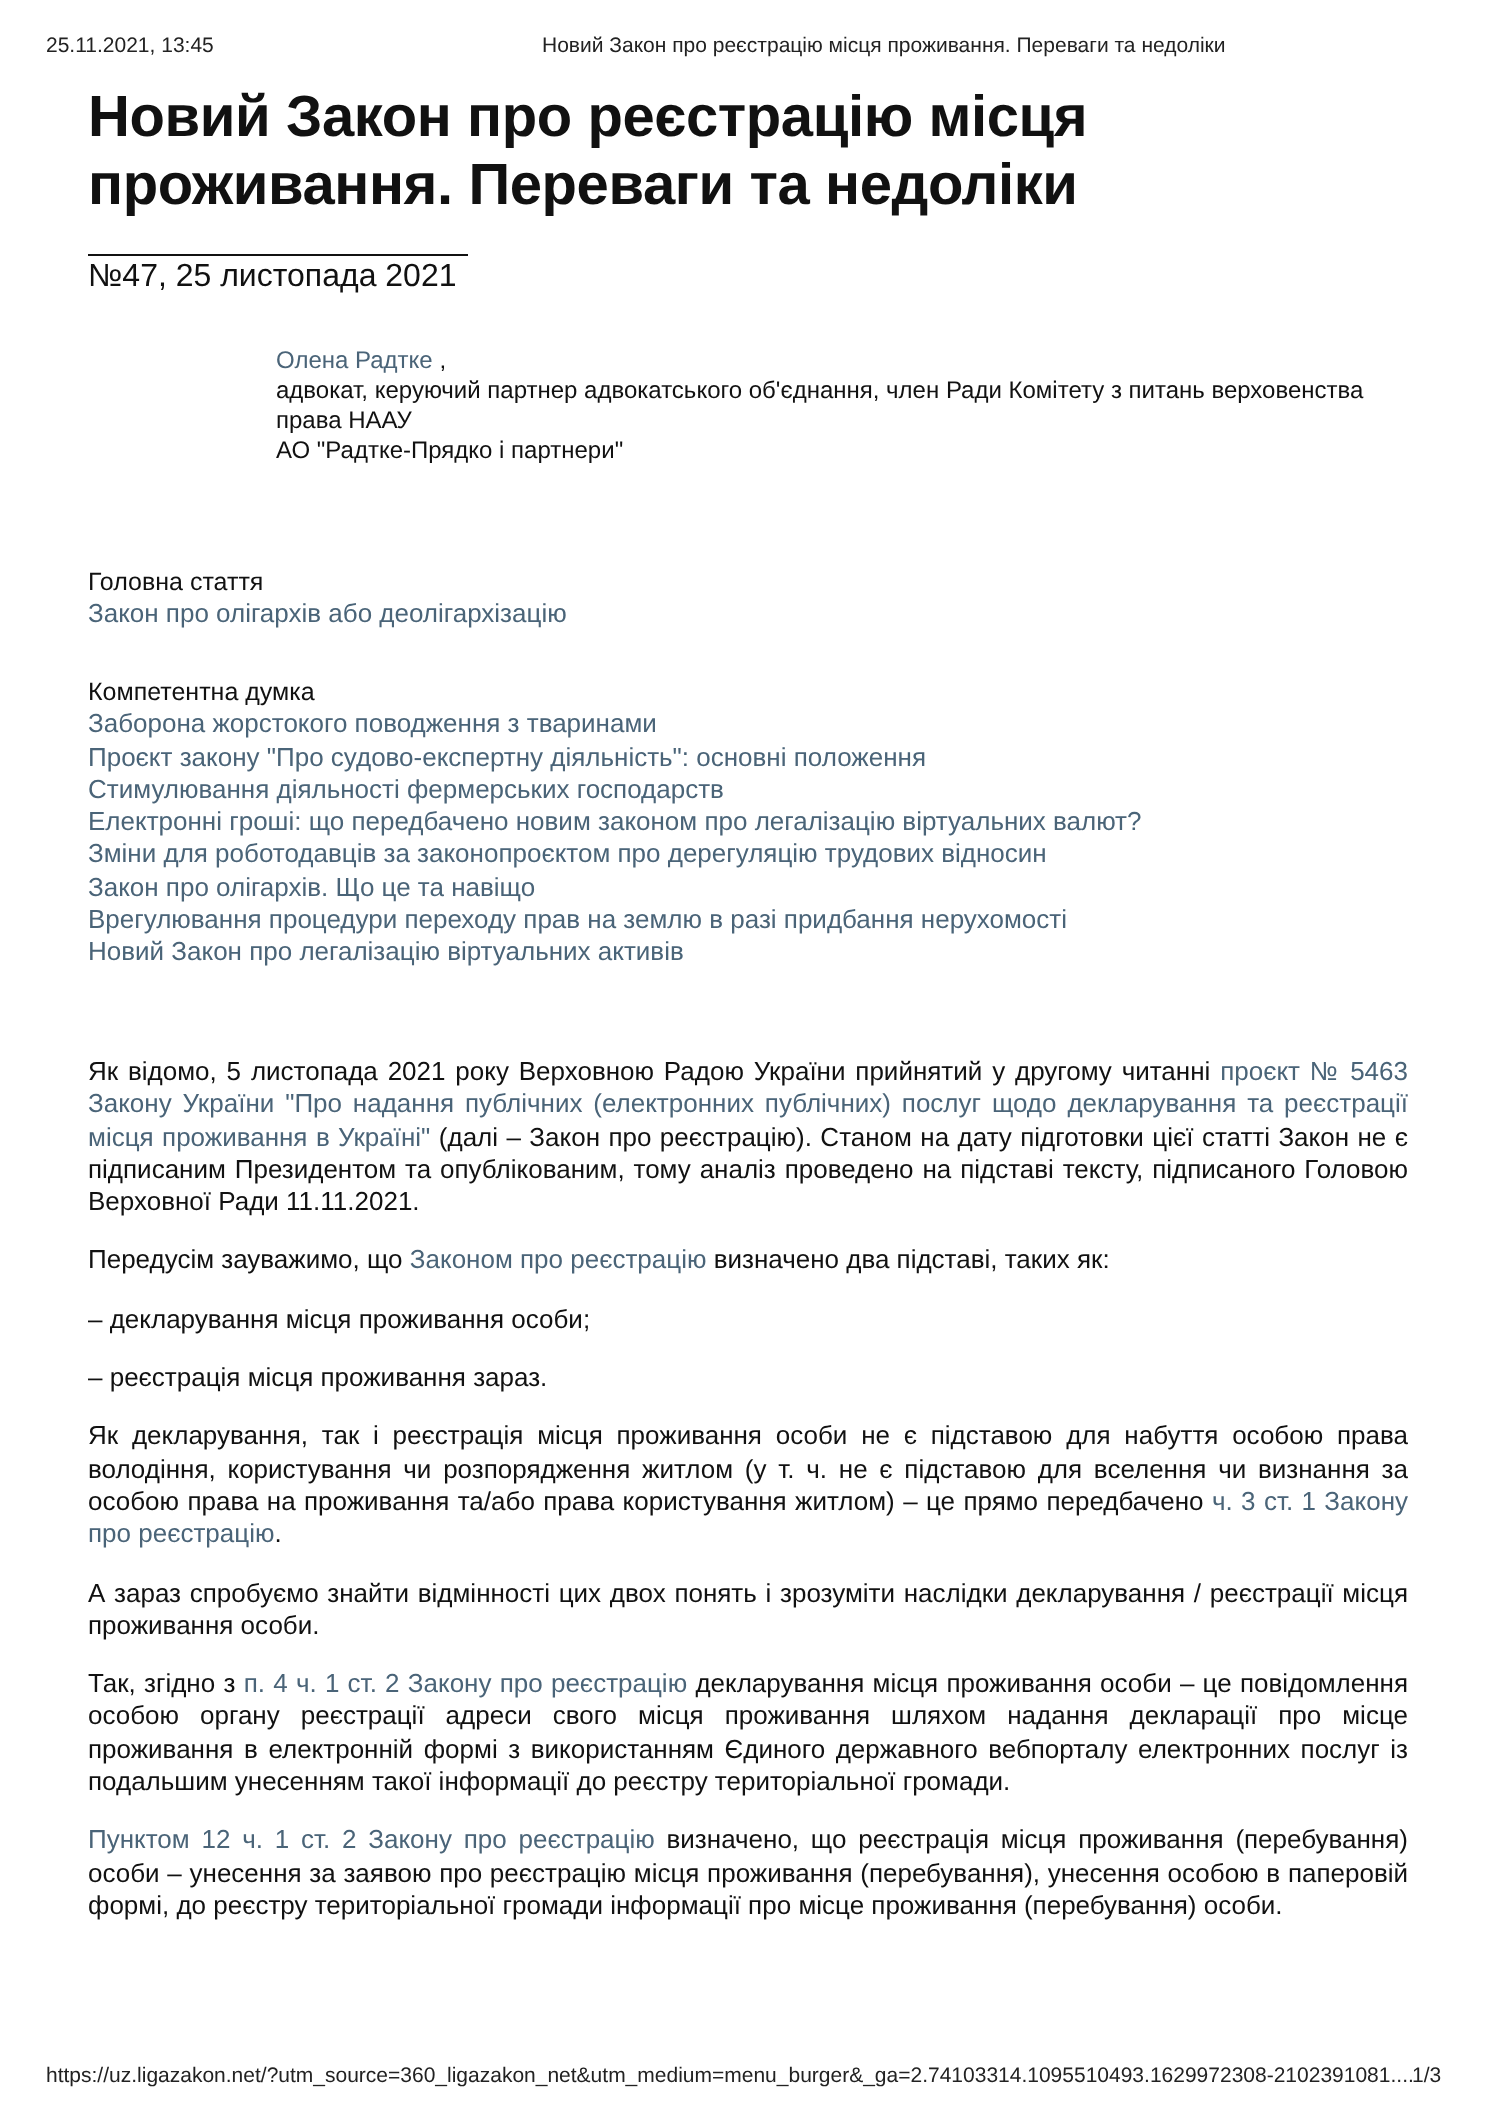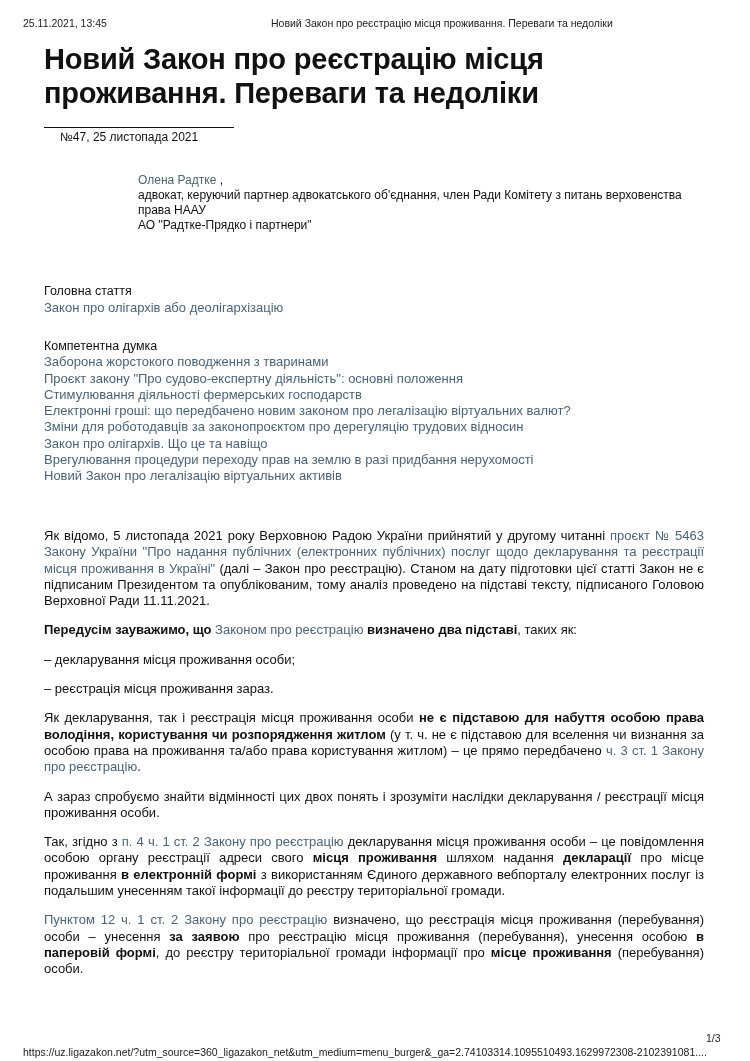"№47, 25 листопада 2021" .issue { font-size: 12px -> 16px; margin-left: 16px -> none }
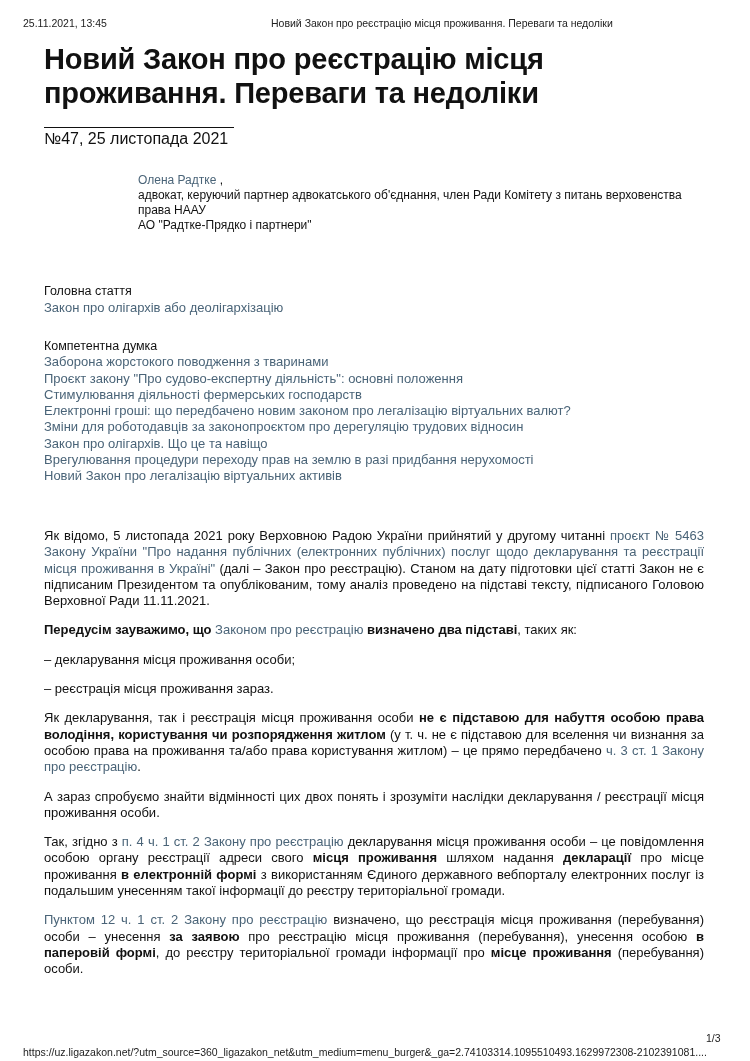"Передусім зауважимо, що" .body b { font-weight: bold -> normal }
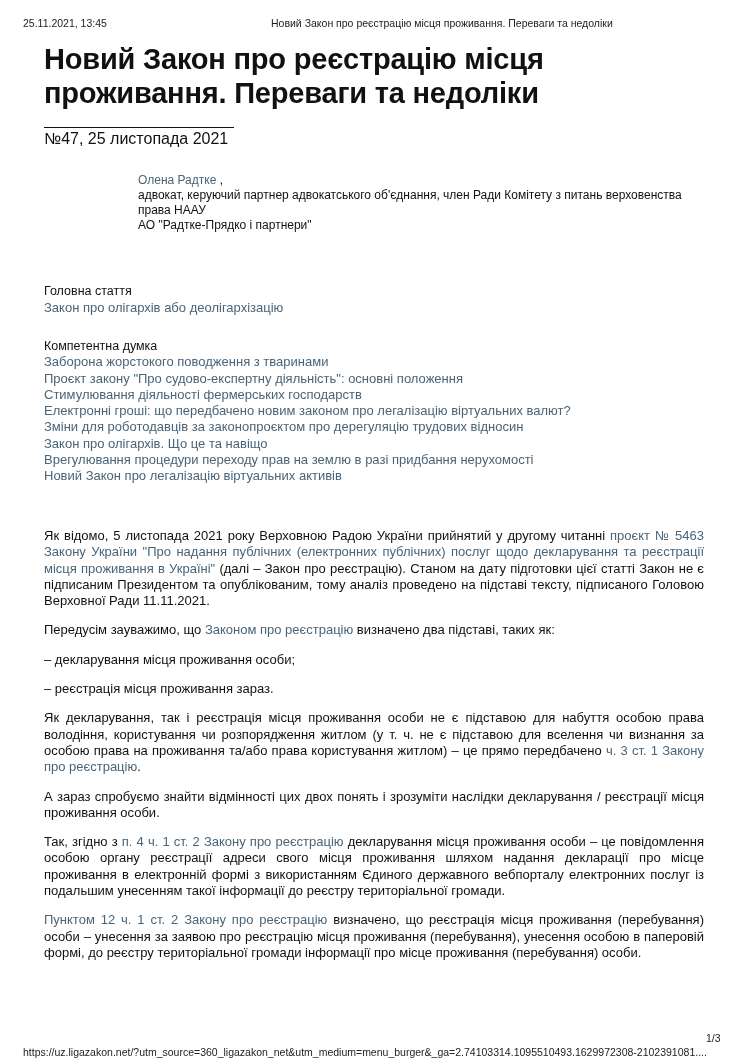"https://uz.ligazakon.net/?utm_source=360" .footer-url { margin-top: 14px -> none }
